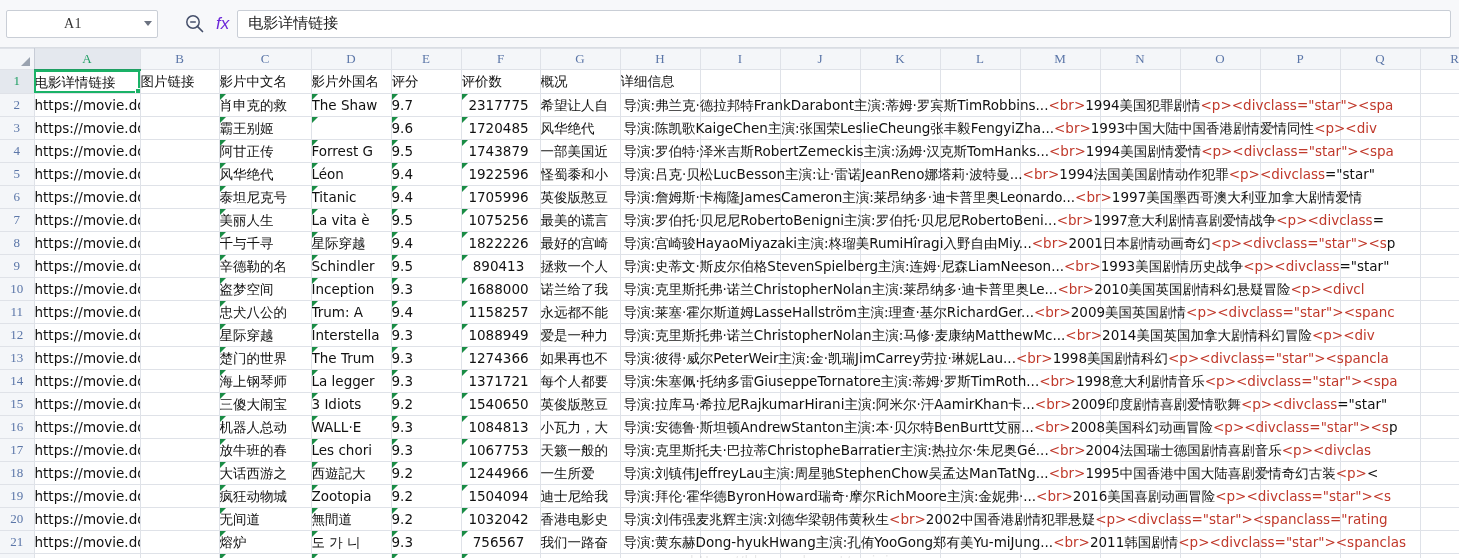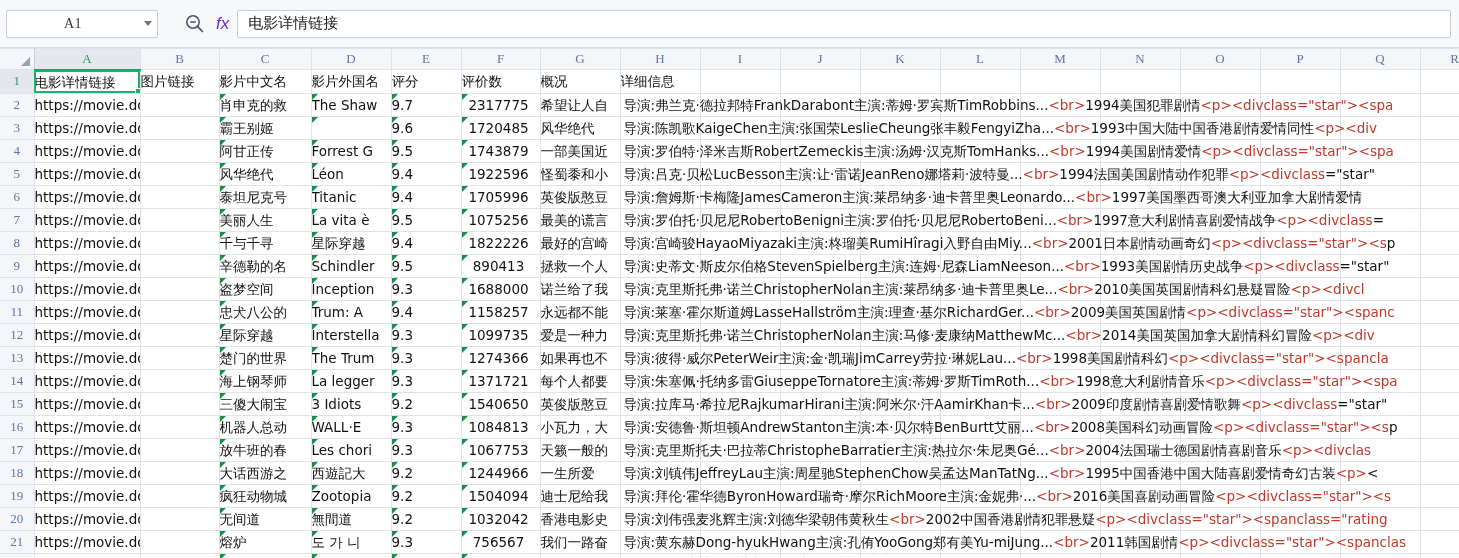"1099735" span.clip { text: 1099735 -> 1088949 }
